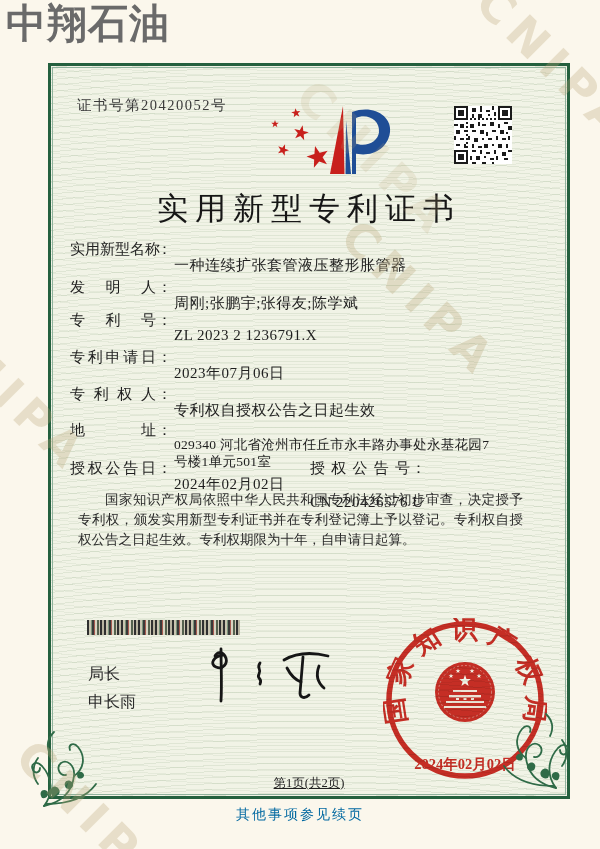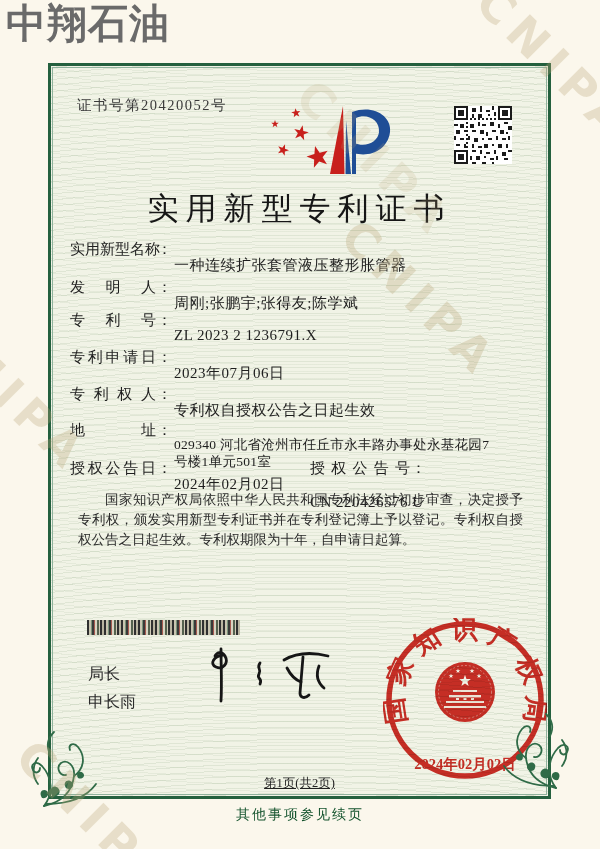"证书号第20420052号" .frame { padding-left: none -> 19px }
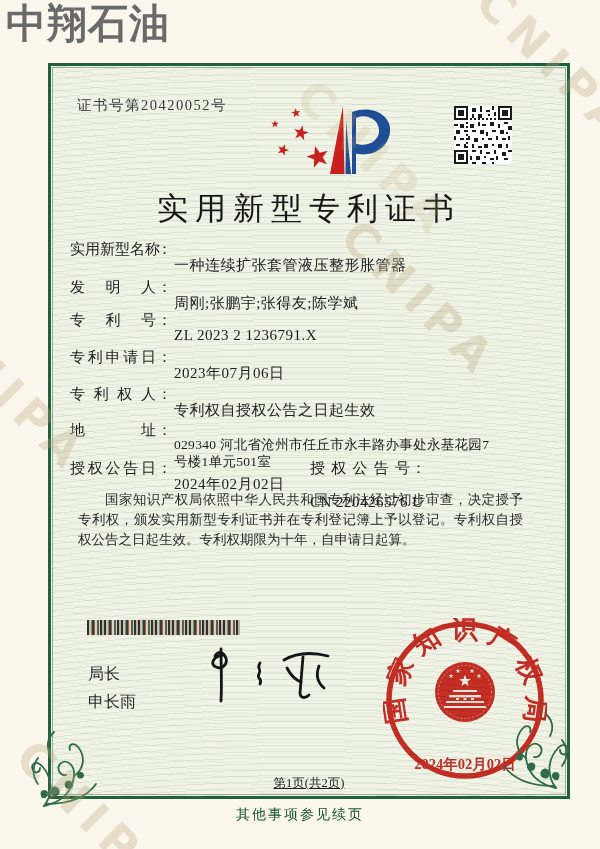"其他事项参见续页" .cont-note { color: #14532d -> #0369a1 }
